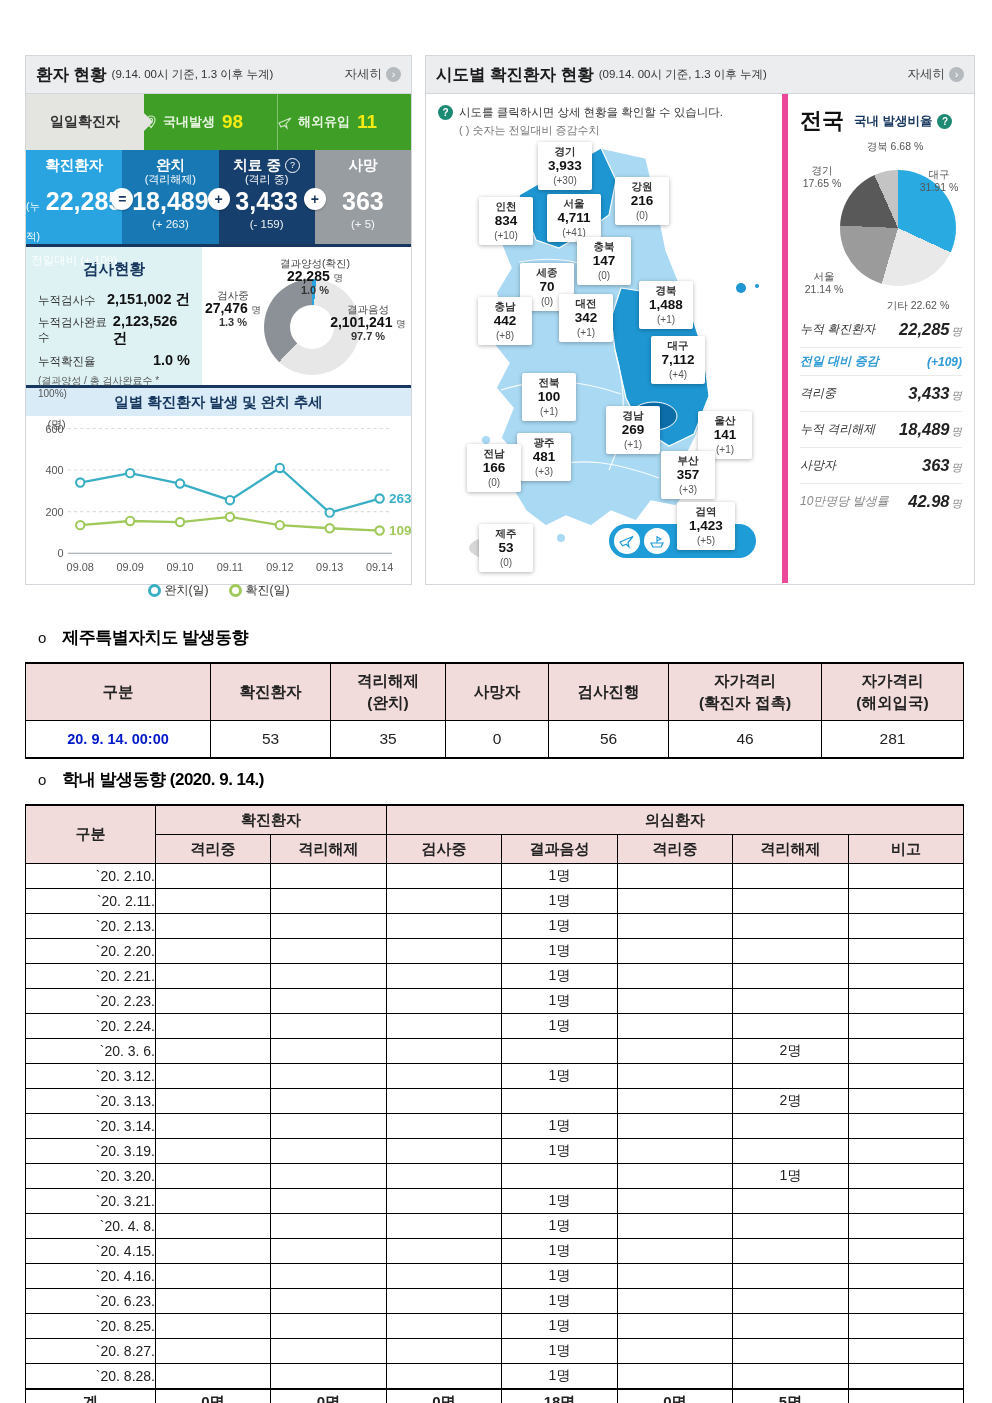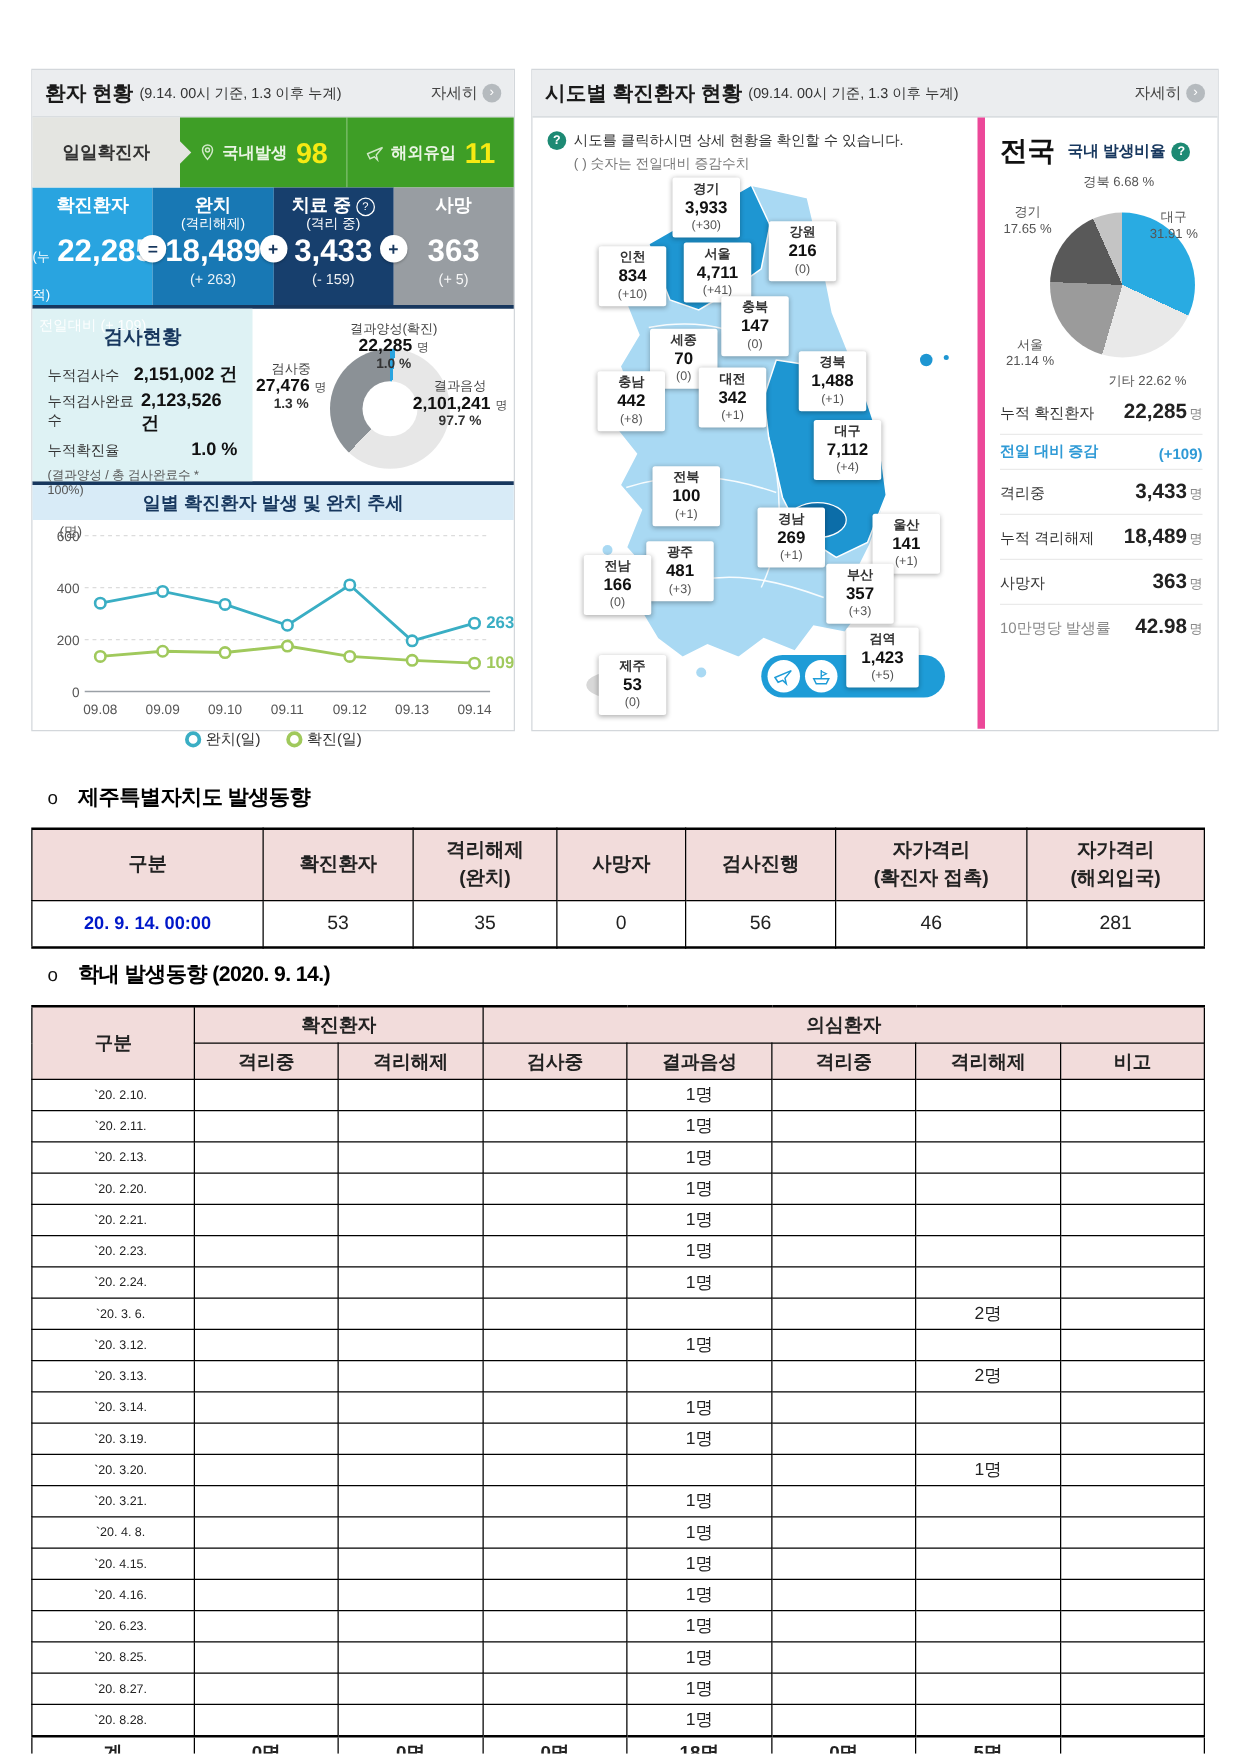"국내발생" .tab-green-half { justify-content: center -> none }
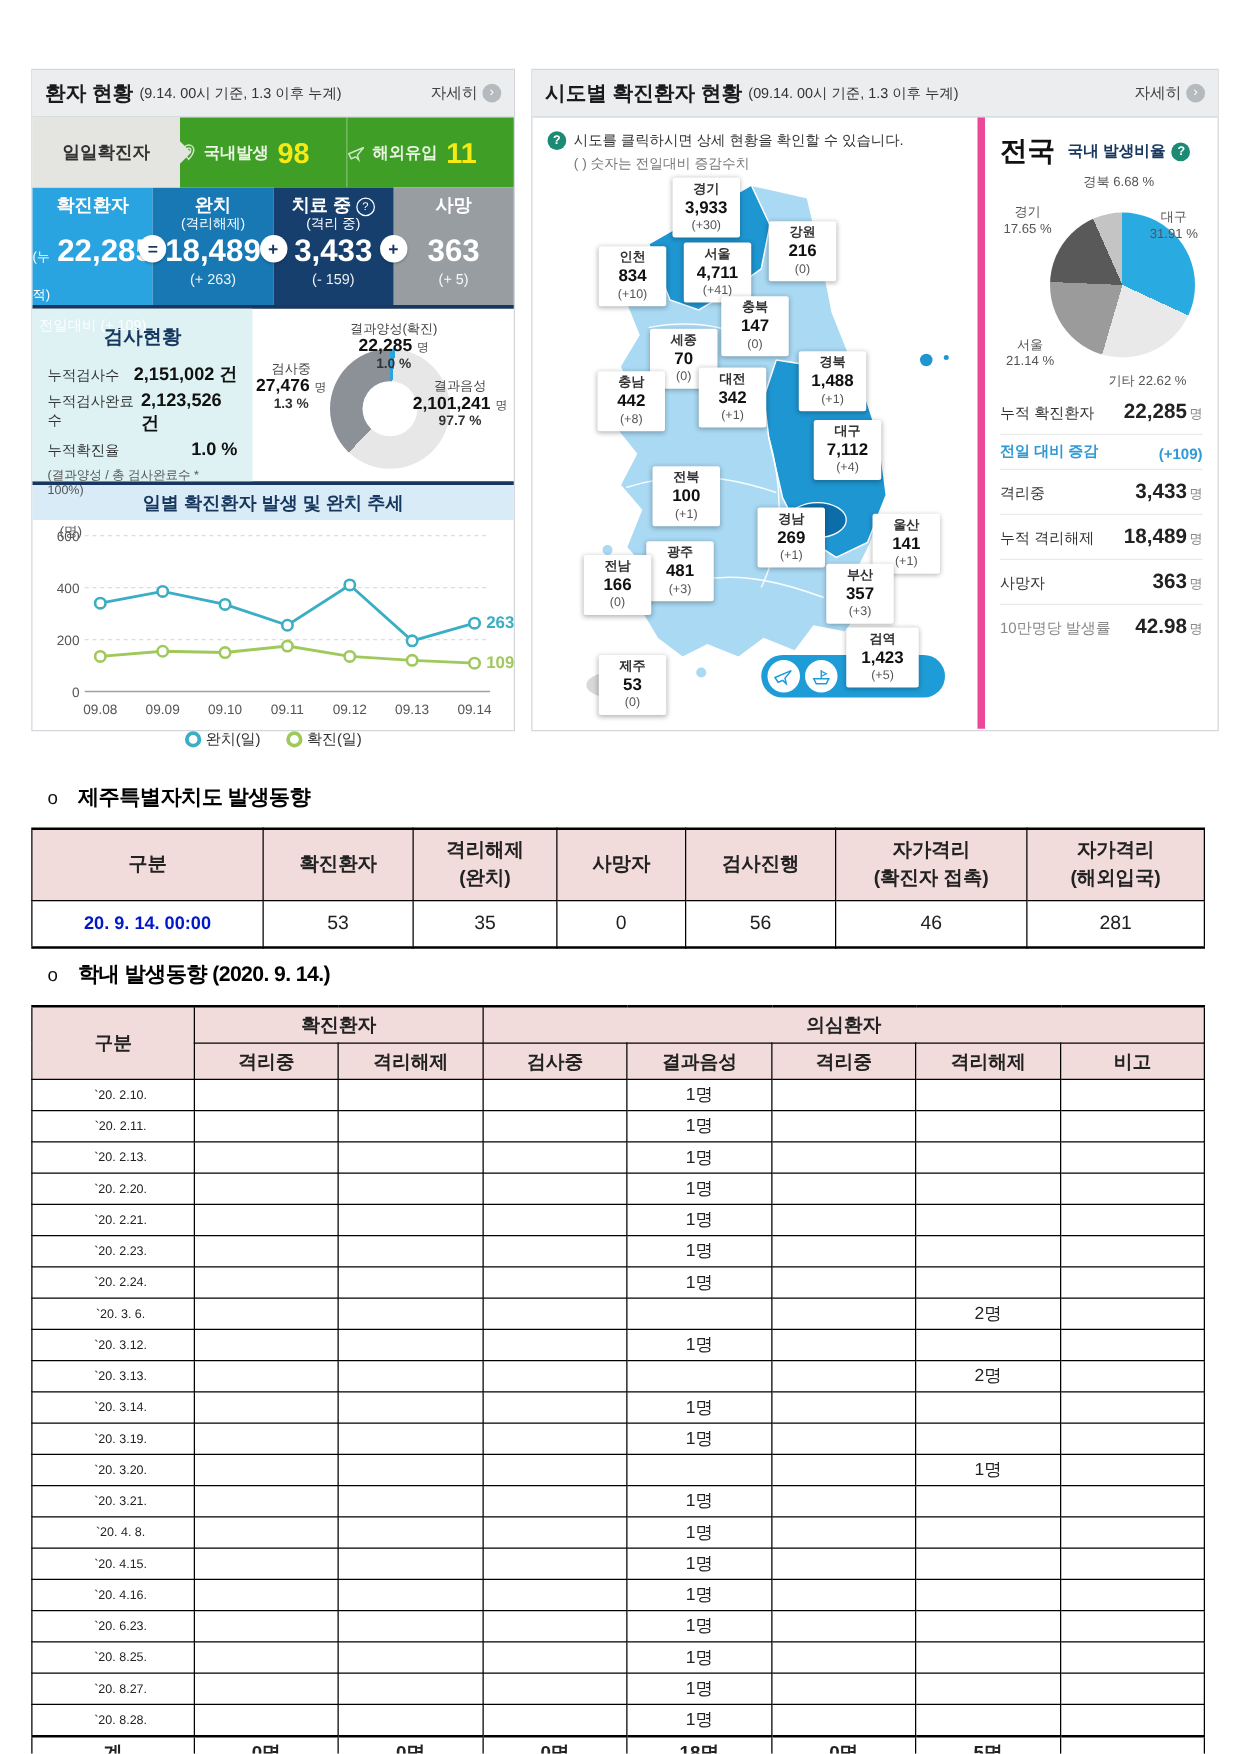"98" .tg-num { font-size: 23px -> 19px }
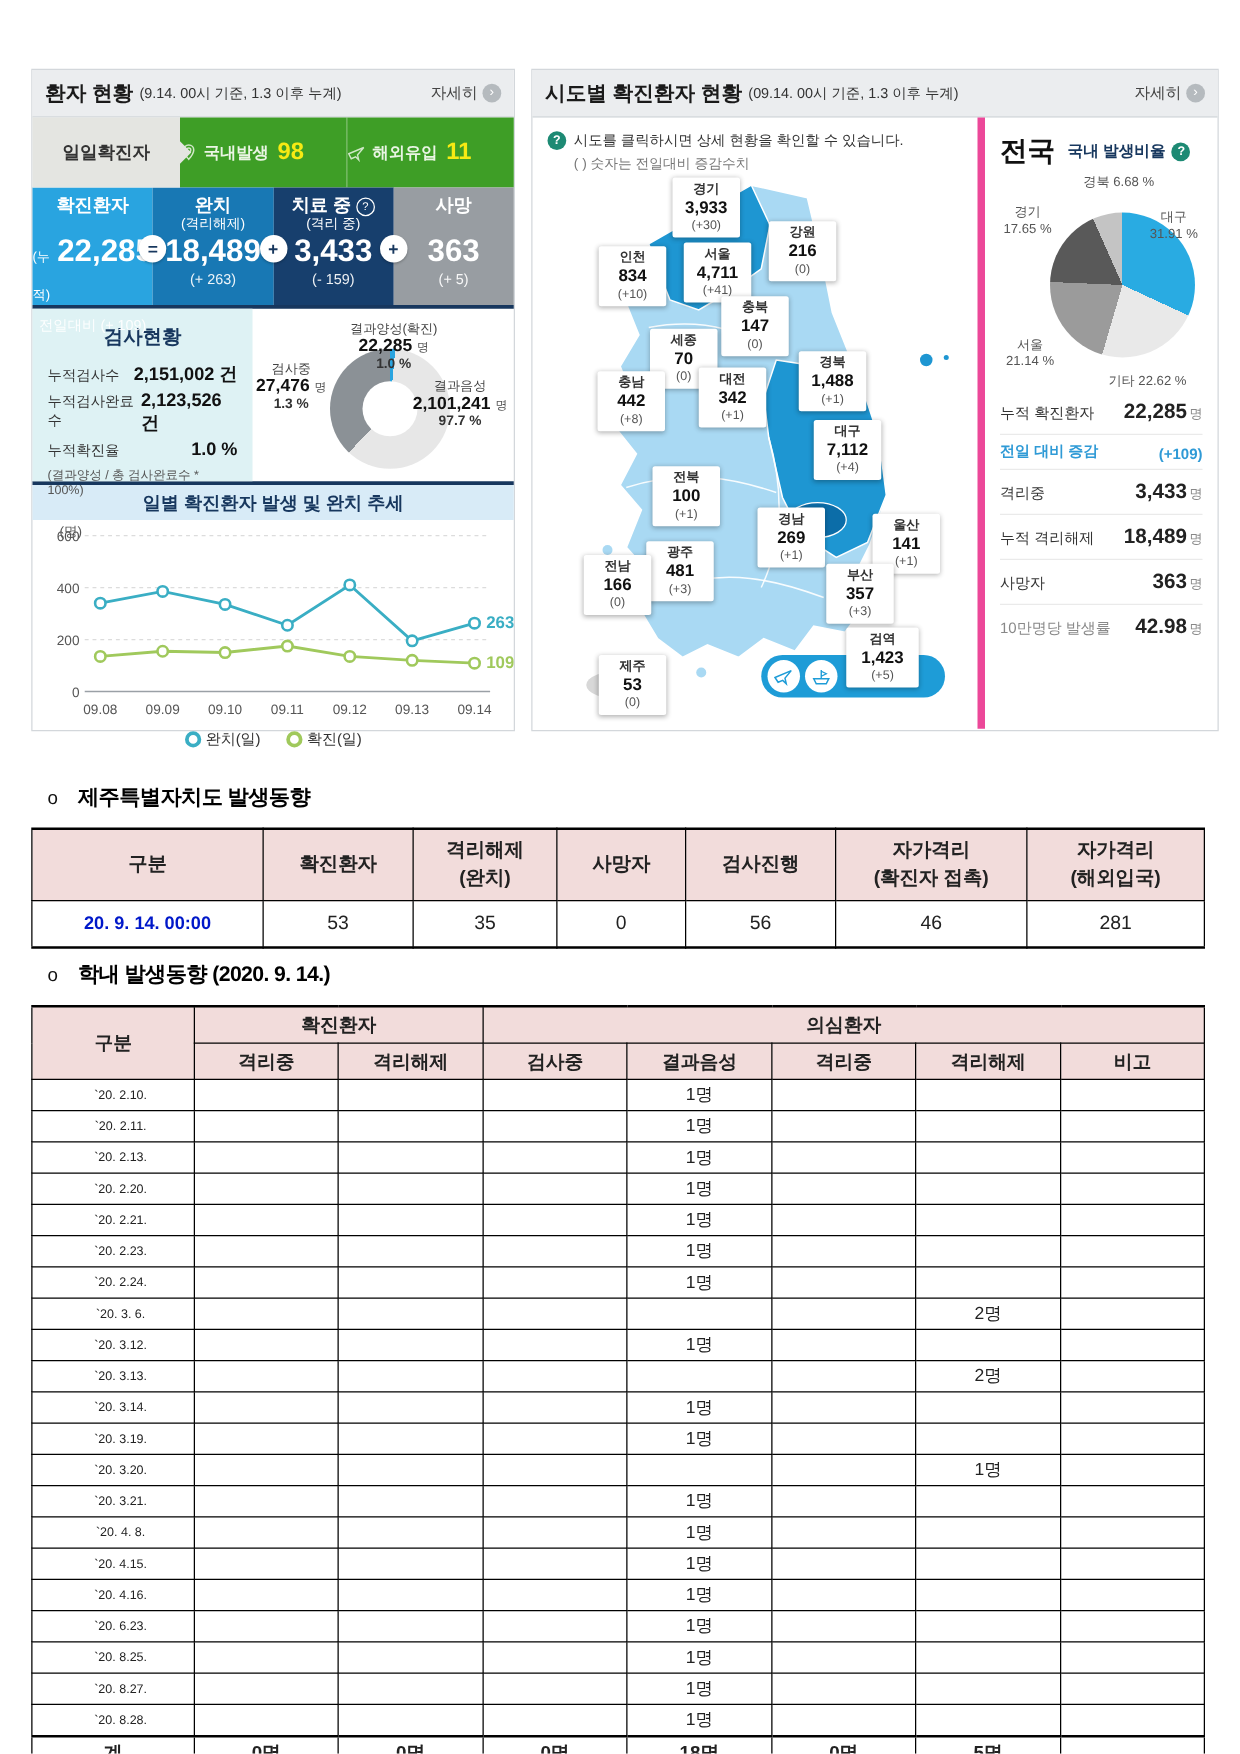"누적 확진환자" .nat-row { align-items: flex-end -> center; font-style: none -> italic }
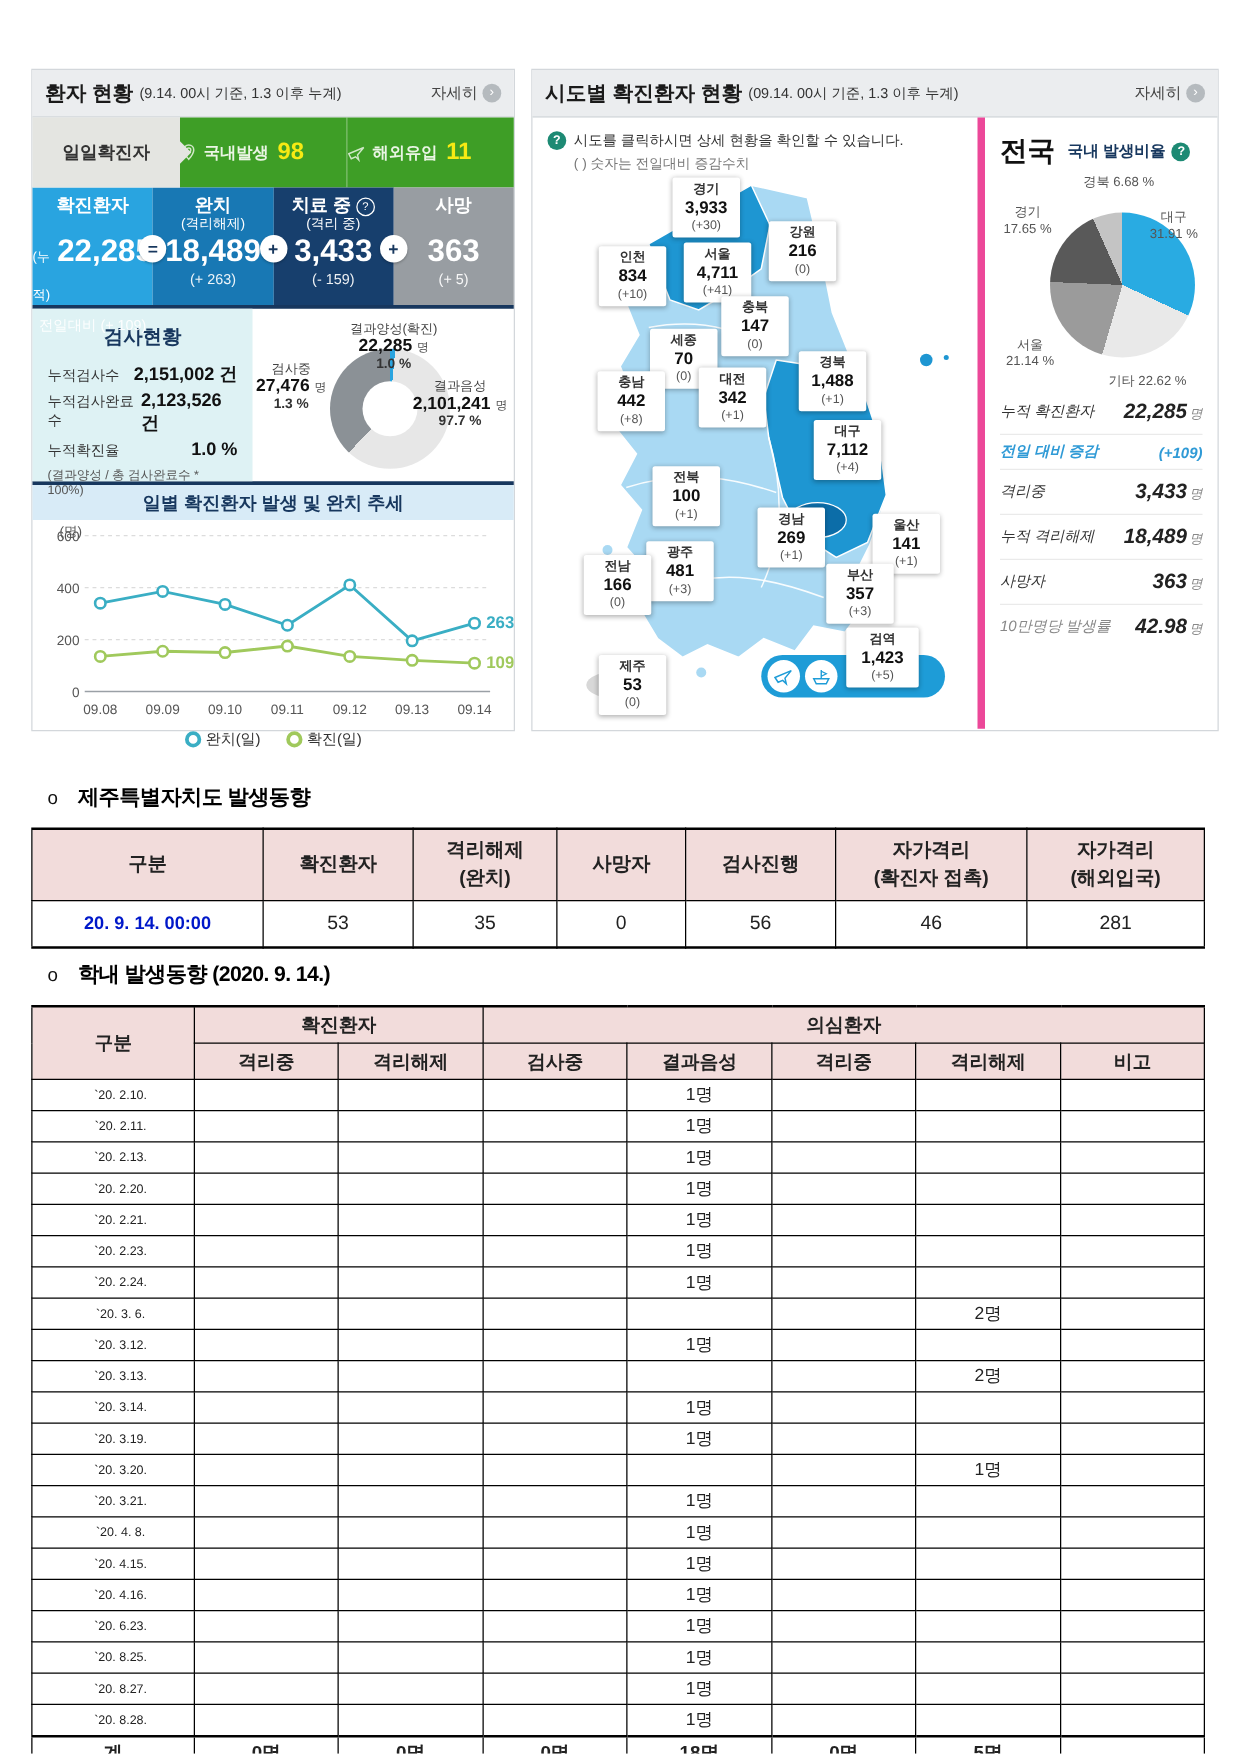"`20. 2.10." #school-table td.date-cell { font-size: 10px -> 14px; text-align: center -> right }
